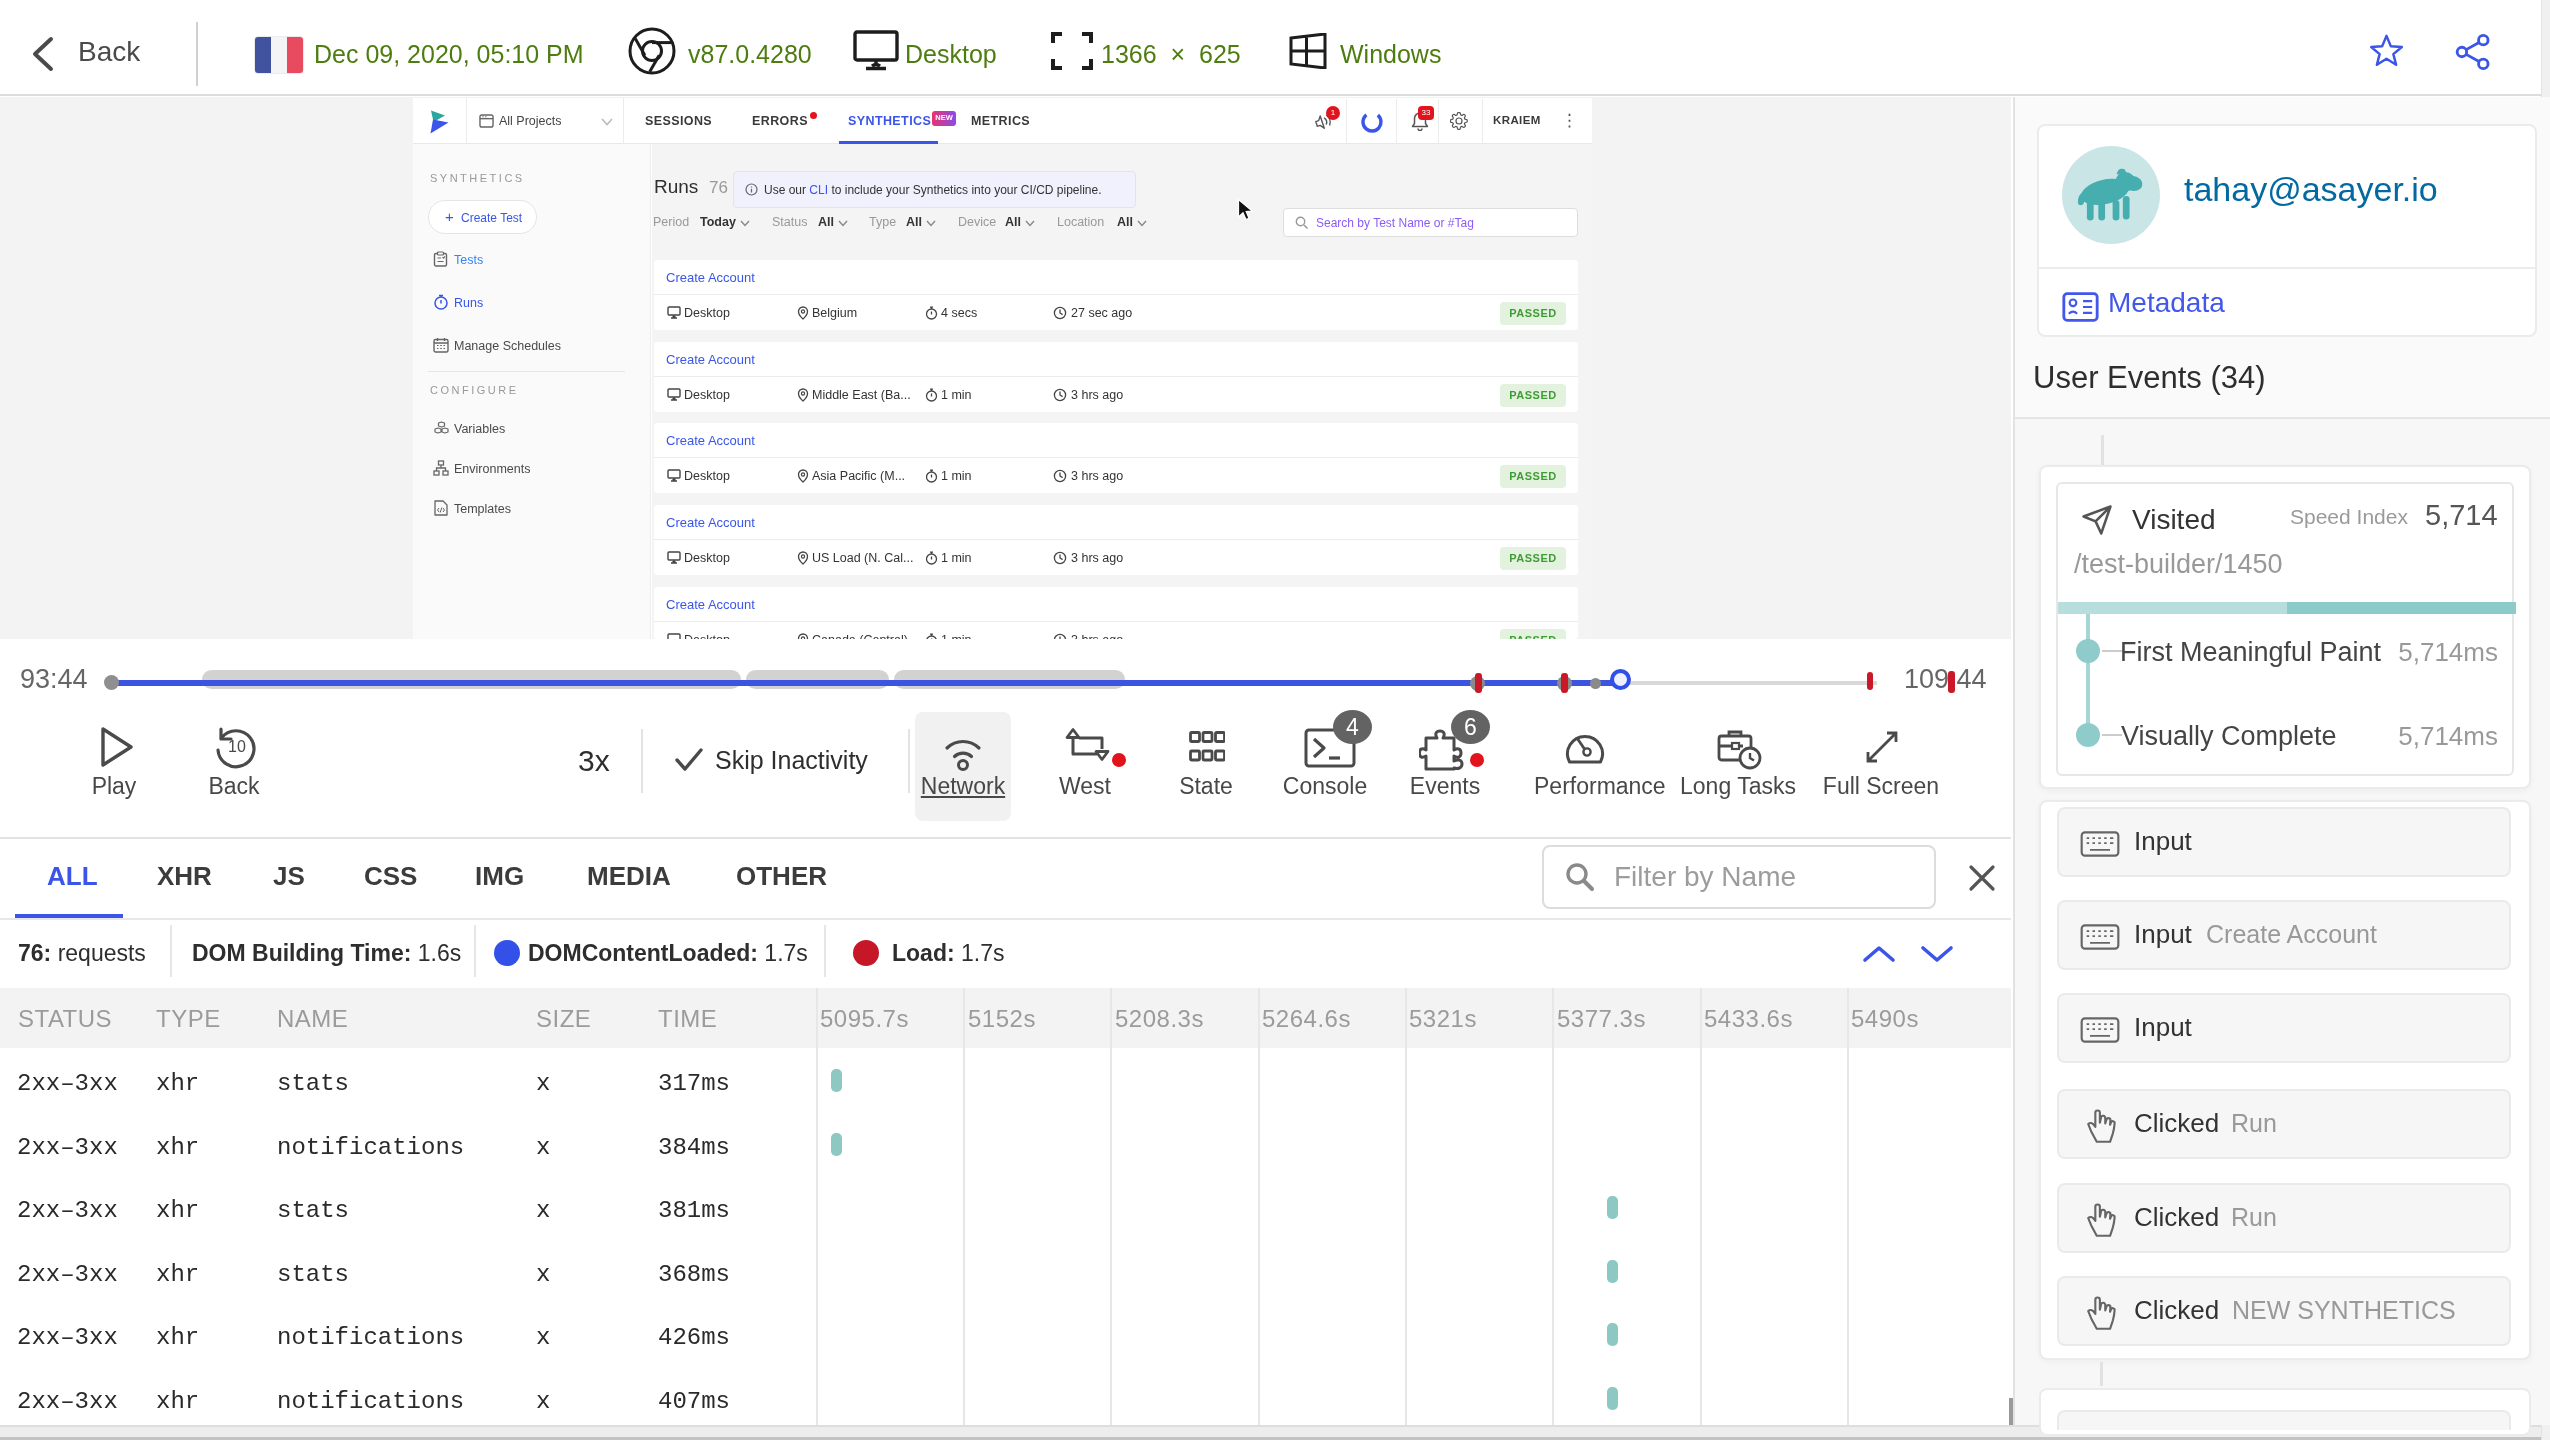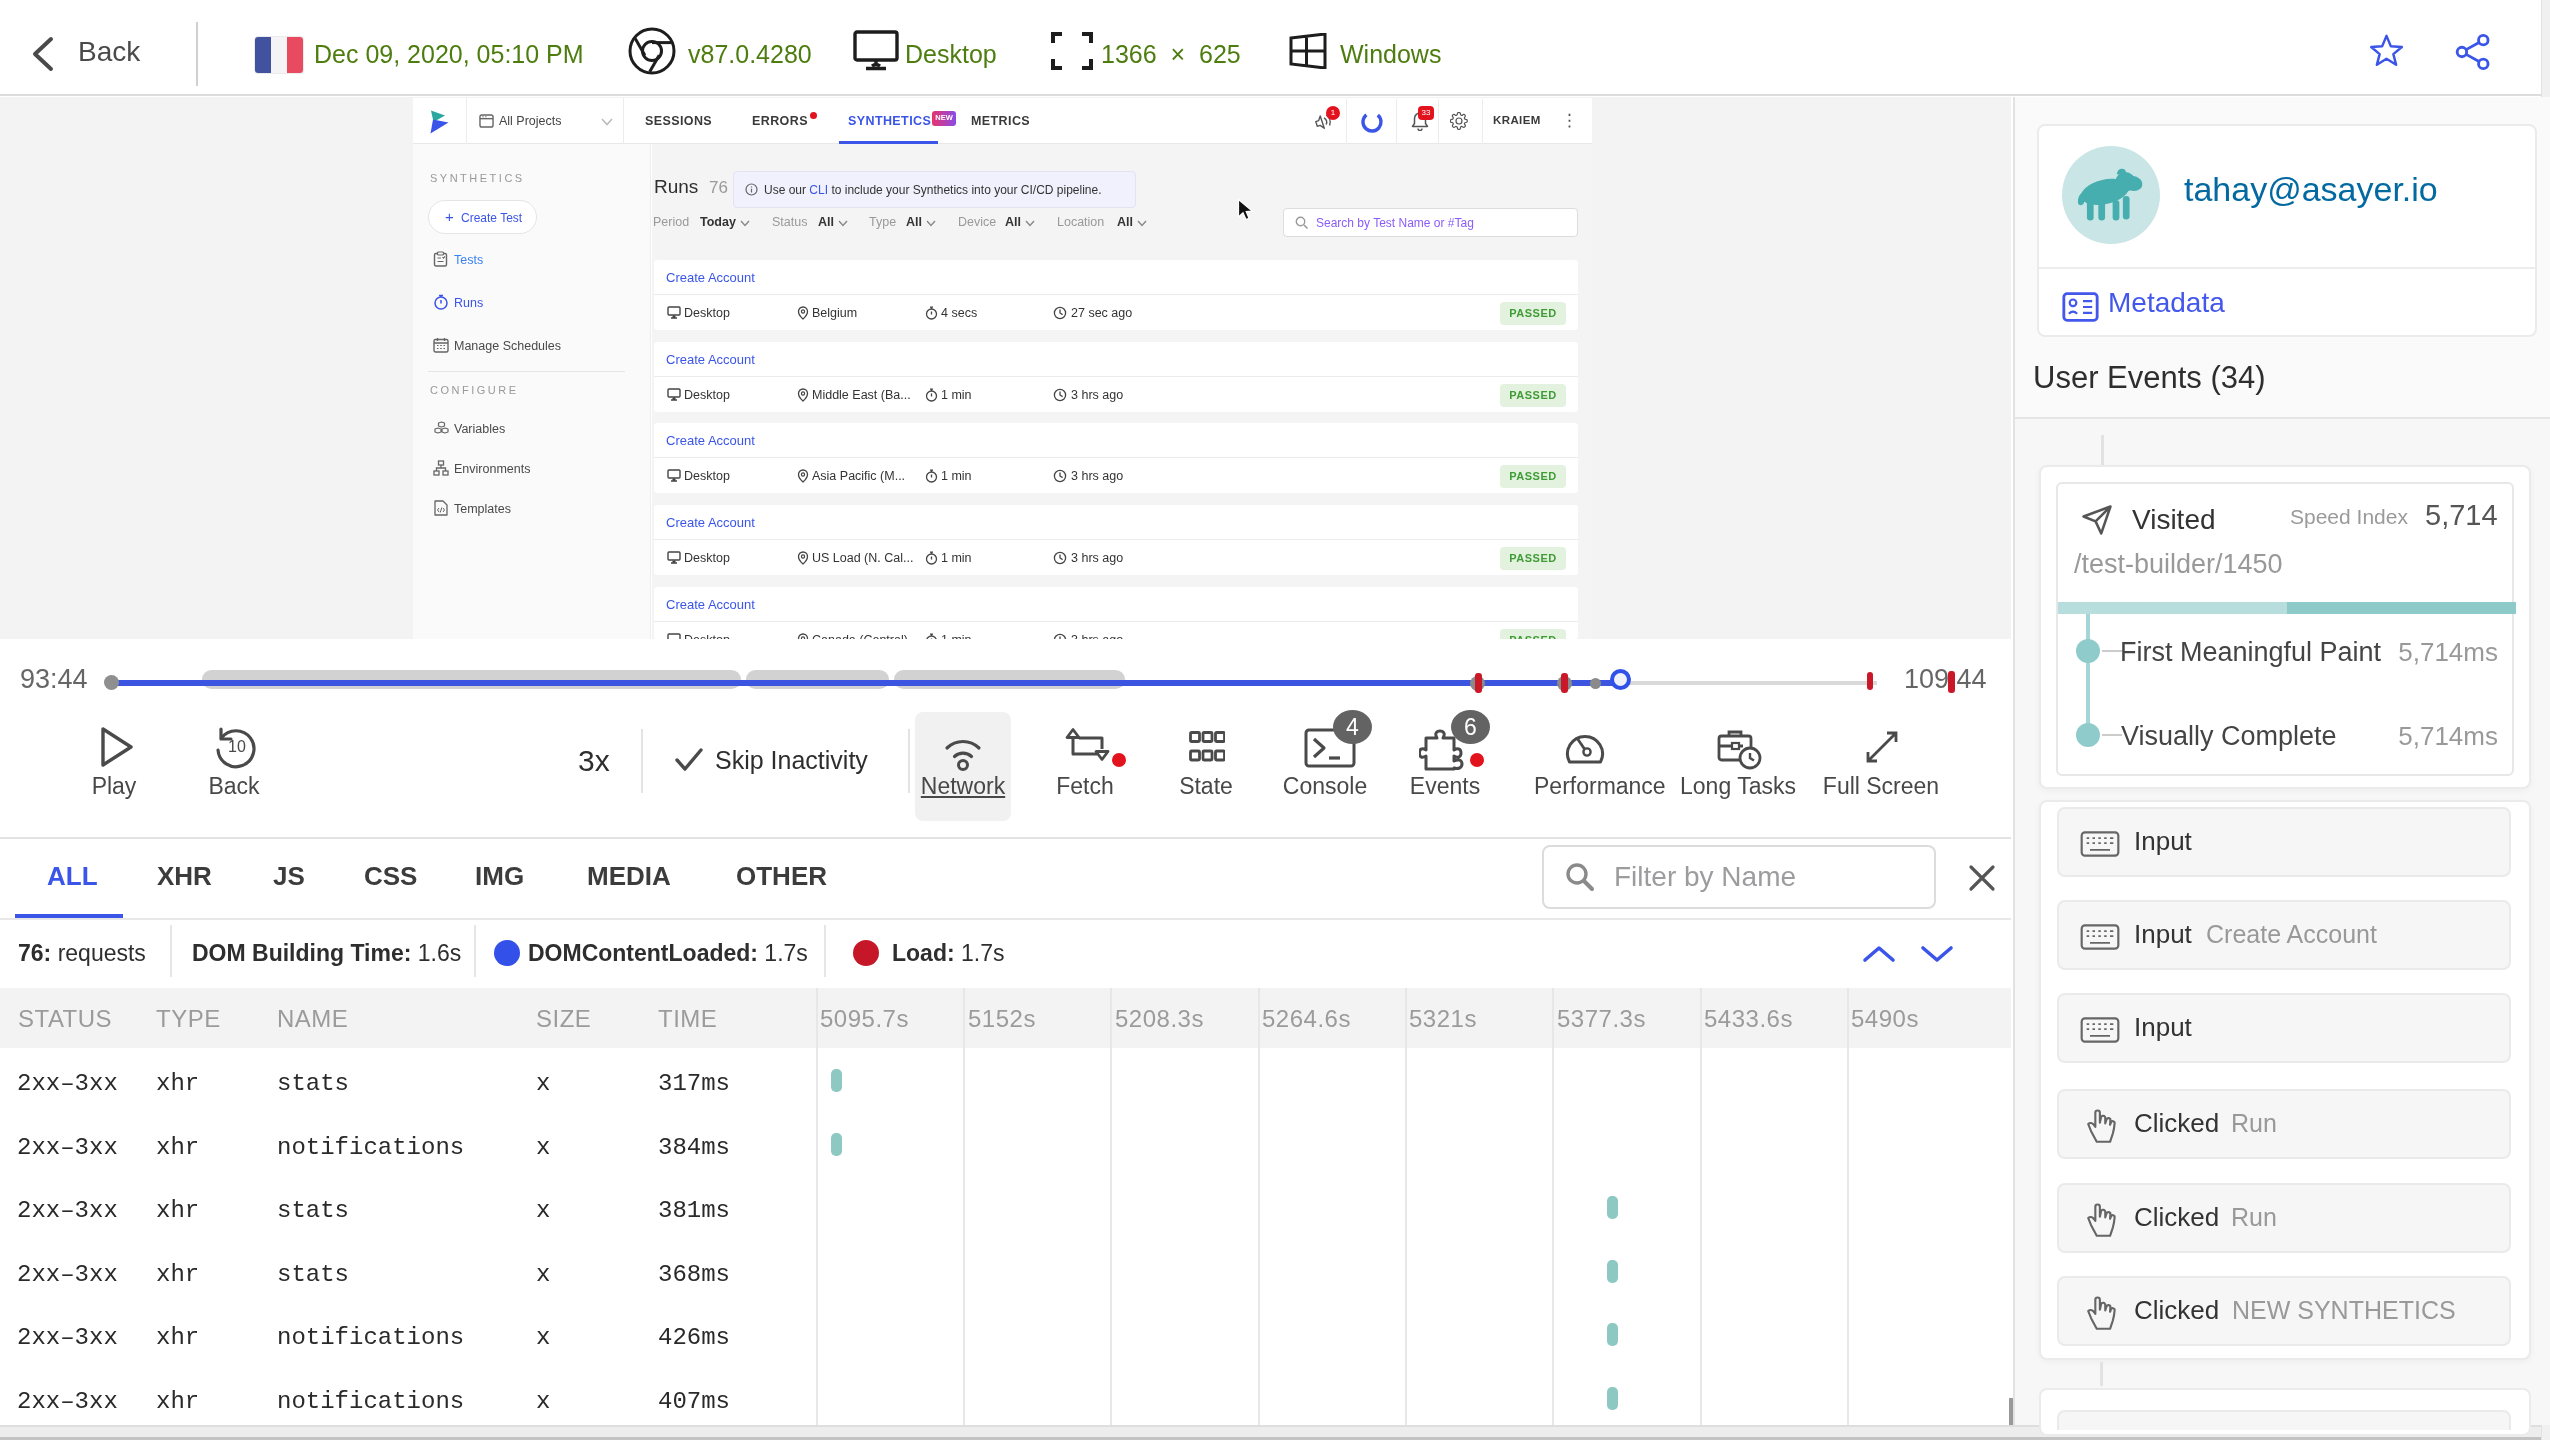"Fetch" div.ctlabel { text: Fetch -> West }
